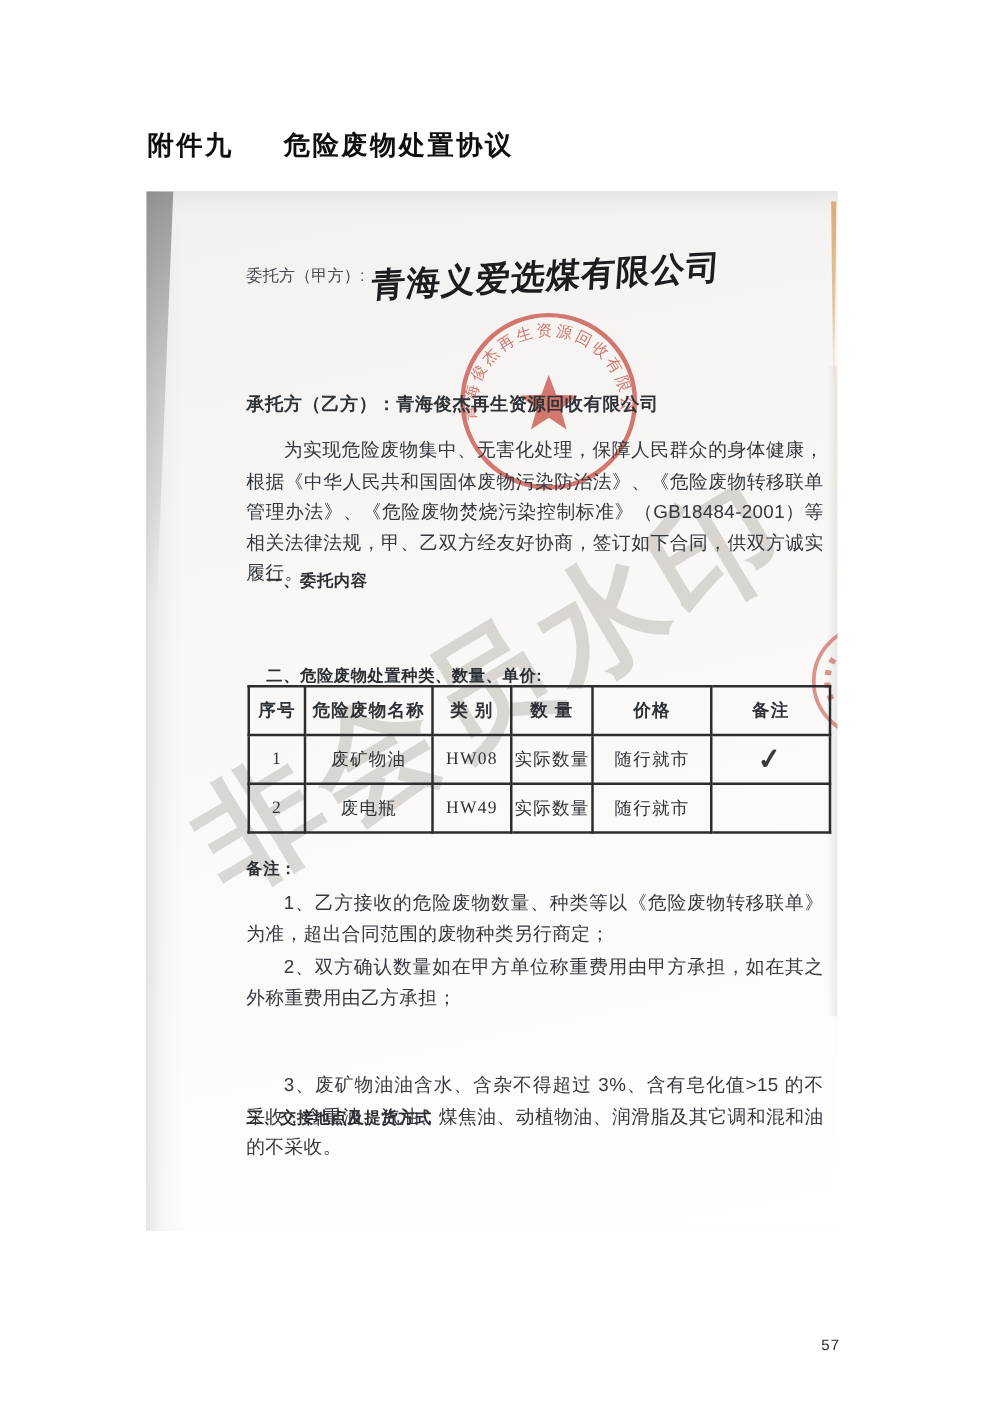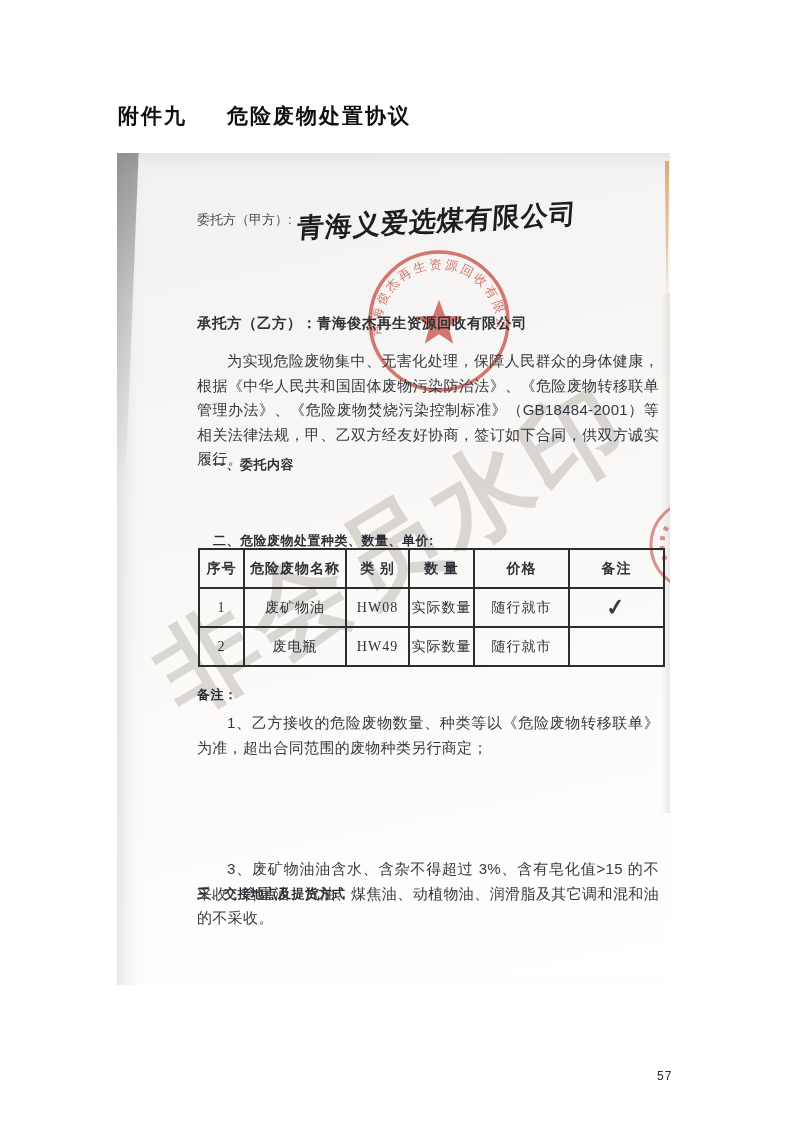"2、双方确认数量如在甲方单位称重费用由甲方承担，如在其之外称重费用由乙方承担；" div.para { html: none -> <div>2、双方确认数量如在甲方单位称重费用由甲方承担，如在其之外称重费用由乙方承担；</div> }
